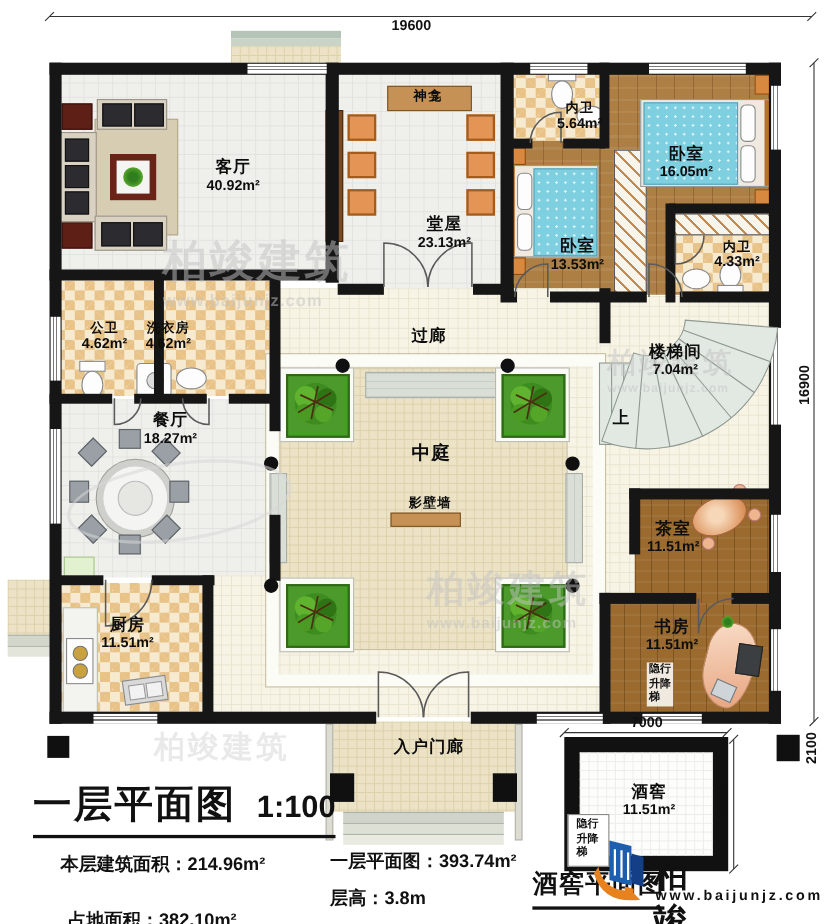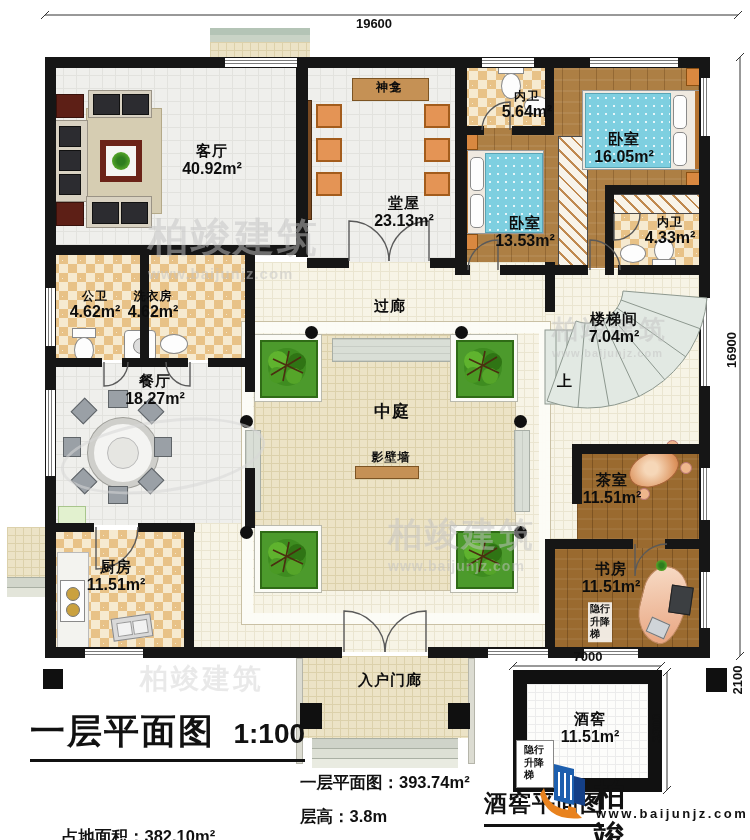"5.64m²" .rl .ar { font-size: 16px -> 13px }
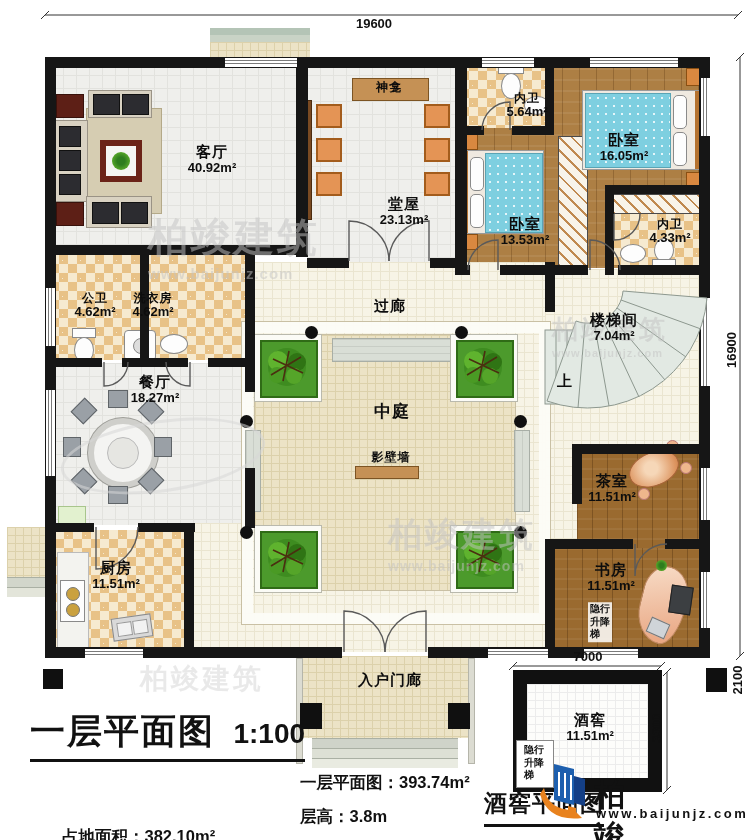"本层建筑面积：214.96m²" div.stat { html: none -> <div> <span>本层建筑面积：</span><span>214.96m²</span> </div> }
